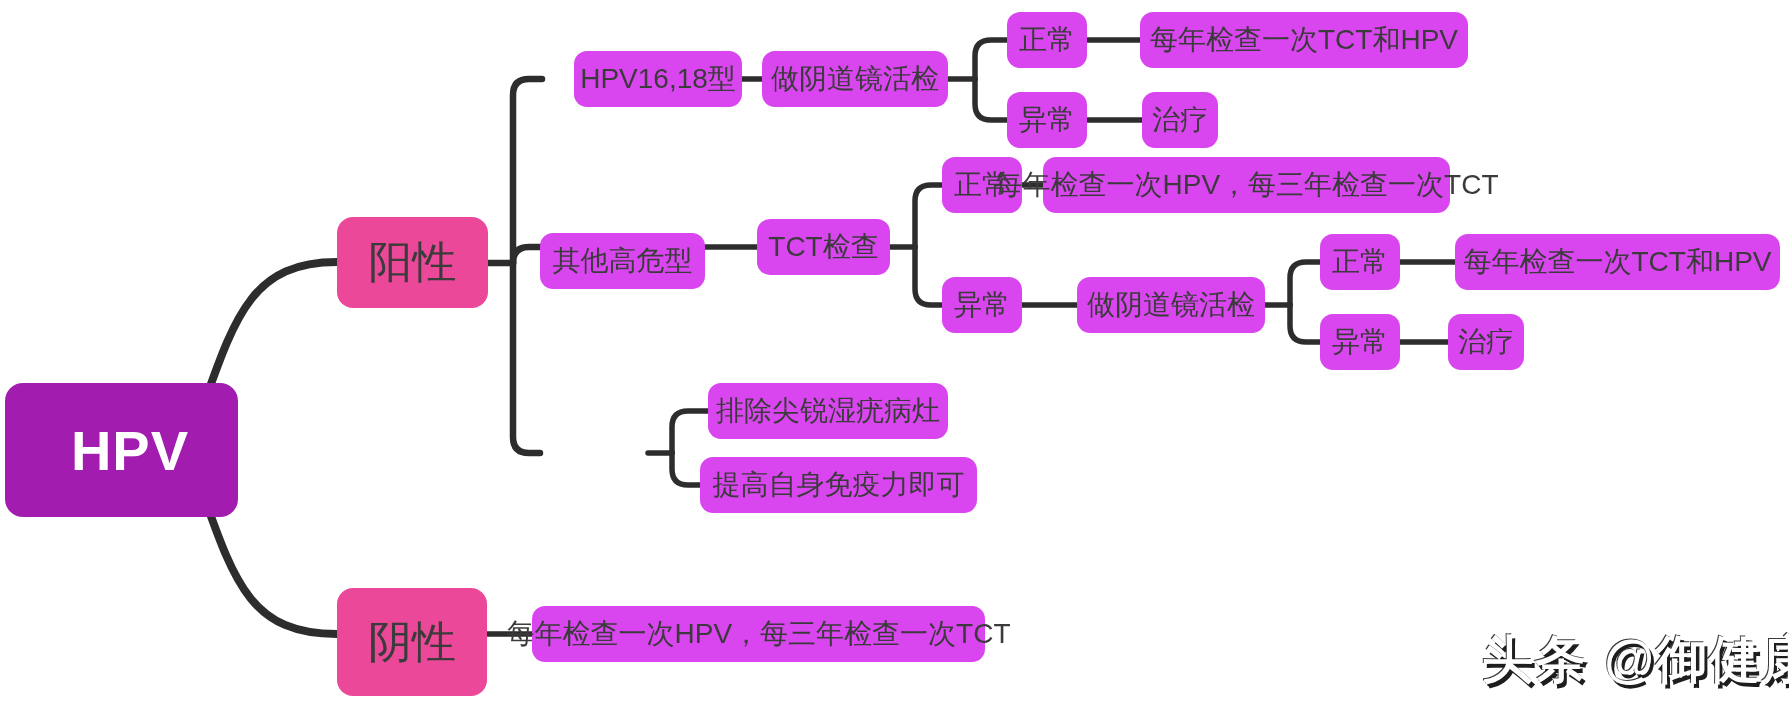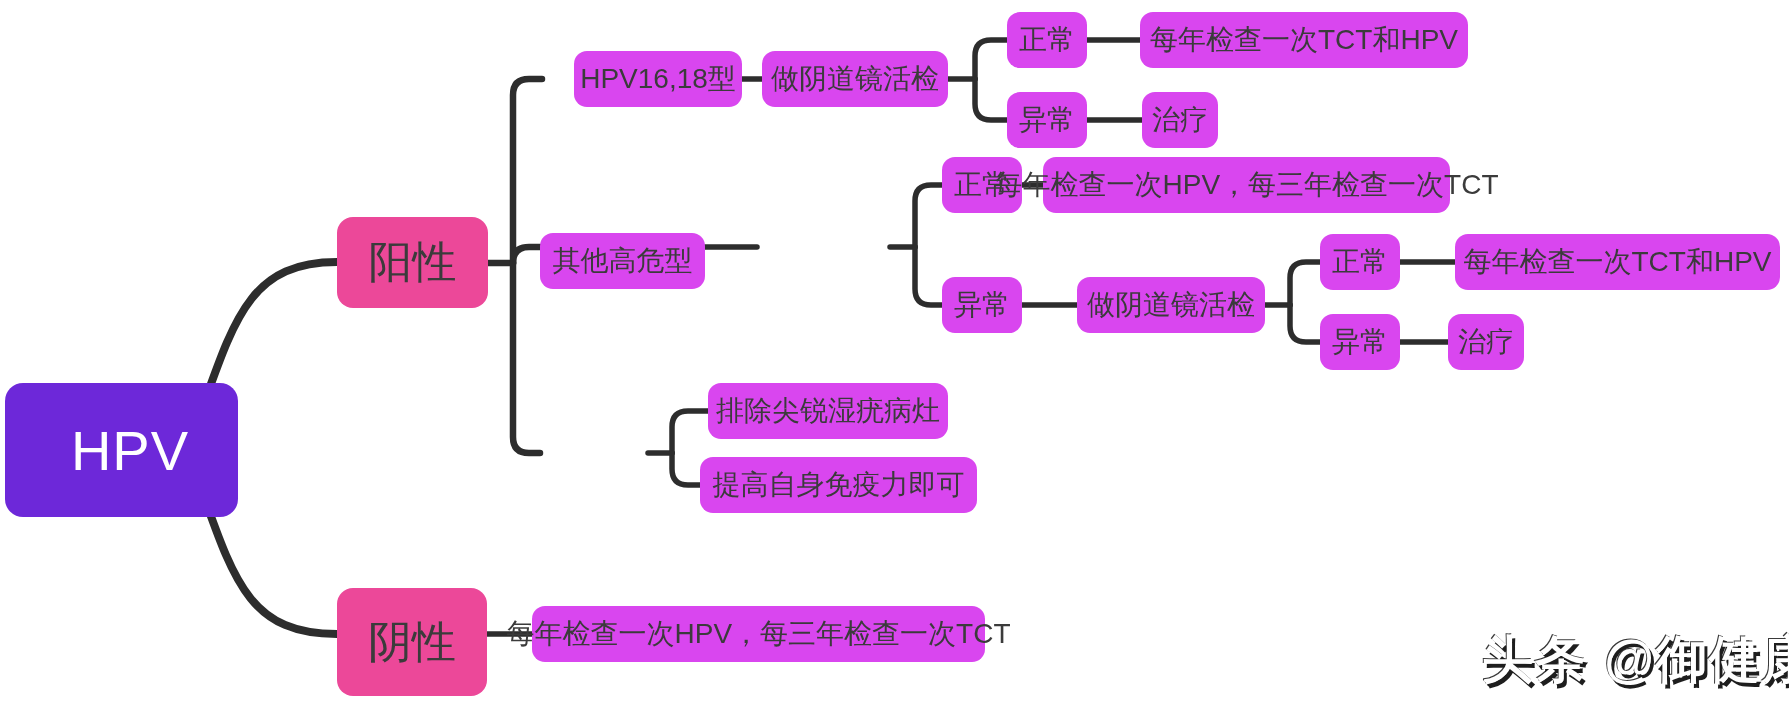"TCT检查" div.node { html: none -> <div>TCT检查</div> }
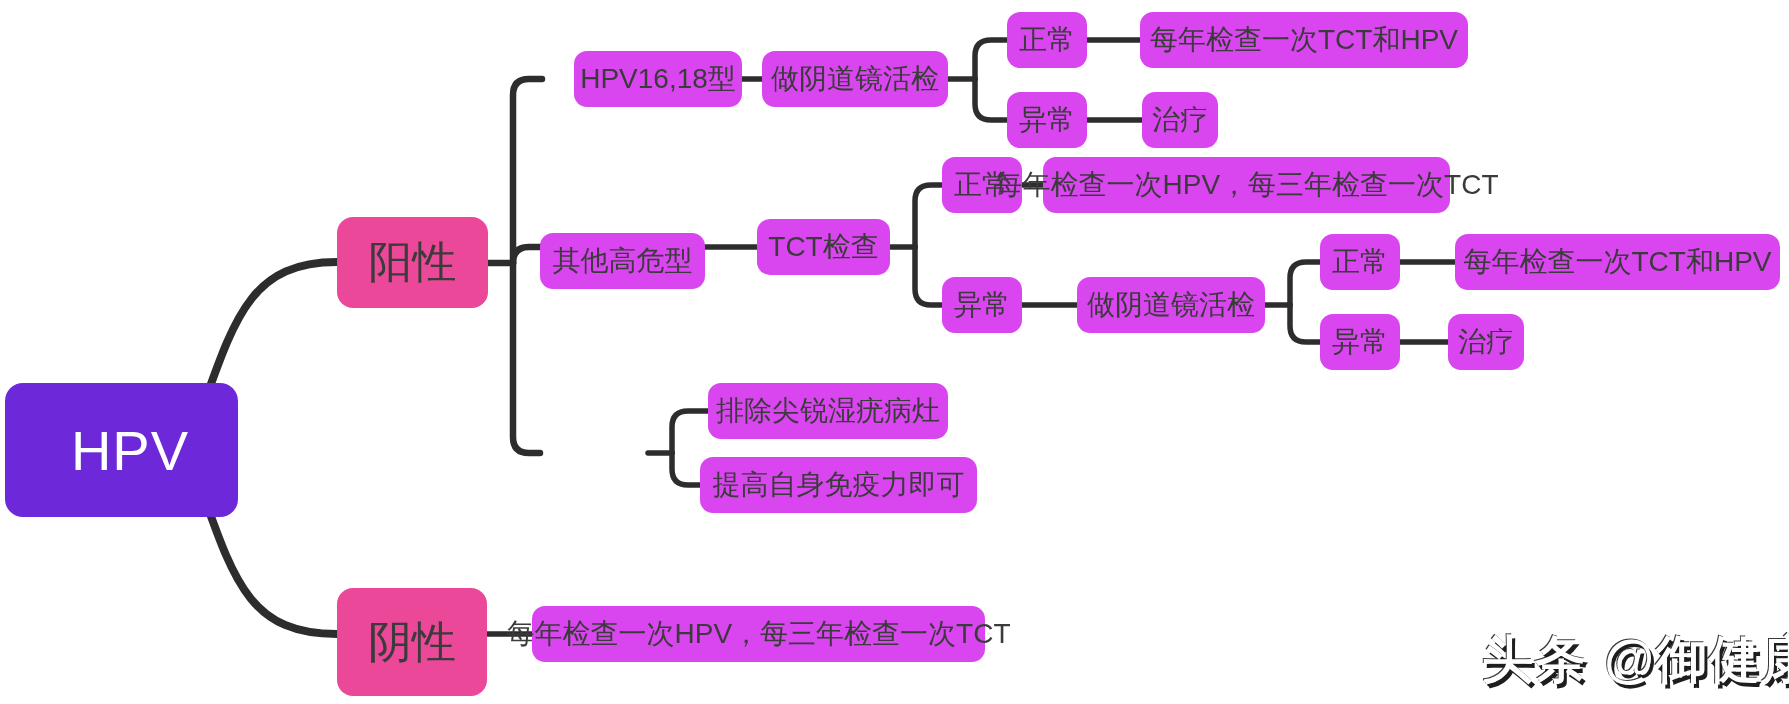"HPV" .node-root { background: #6d28d9 -> #a21caf; font-weight: normal -> bold }
